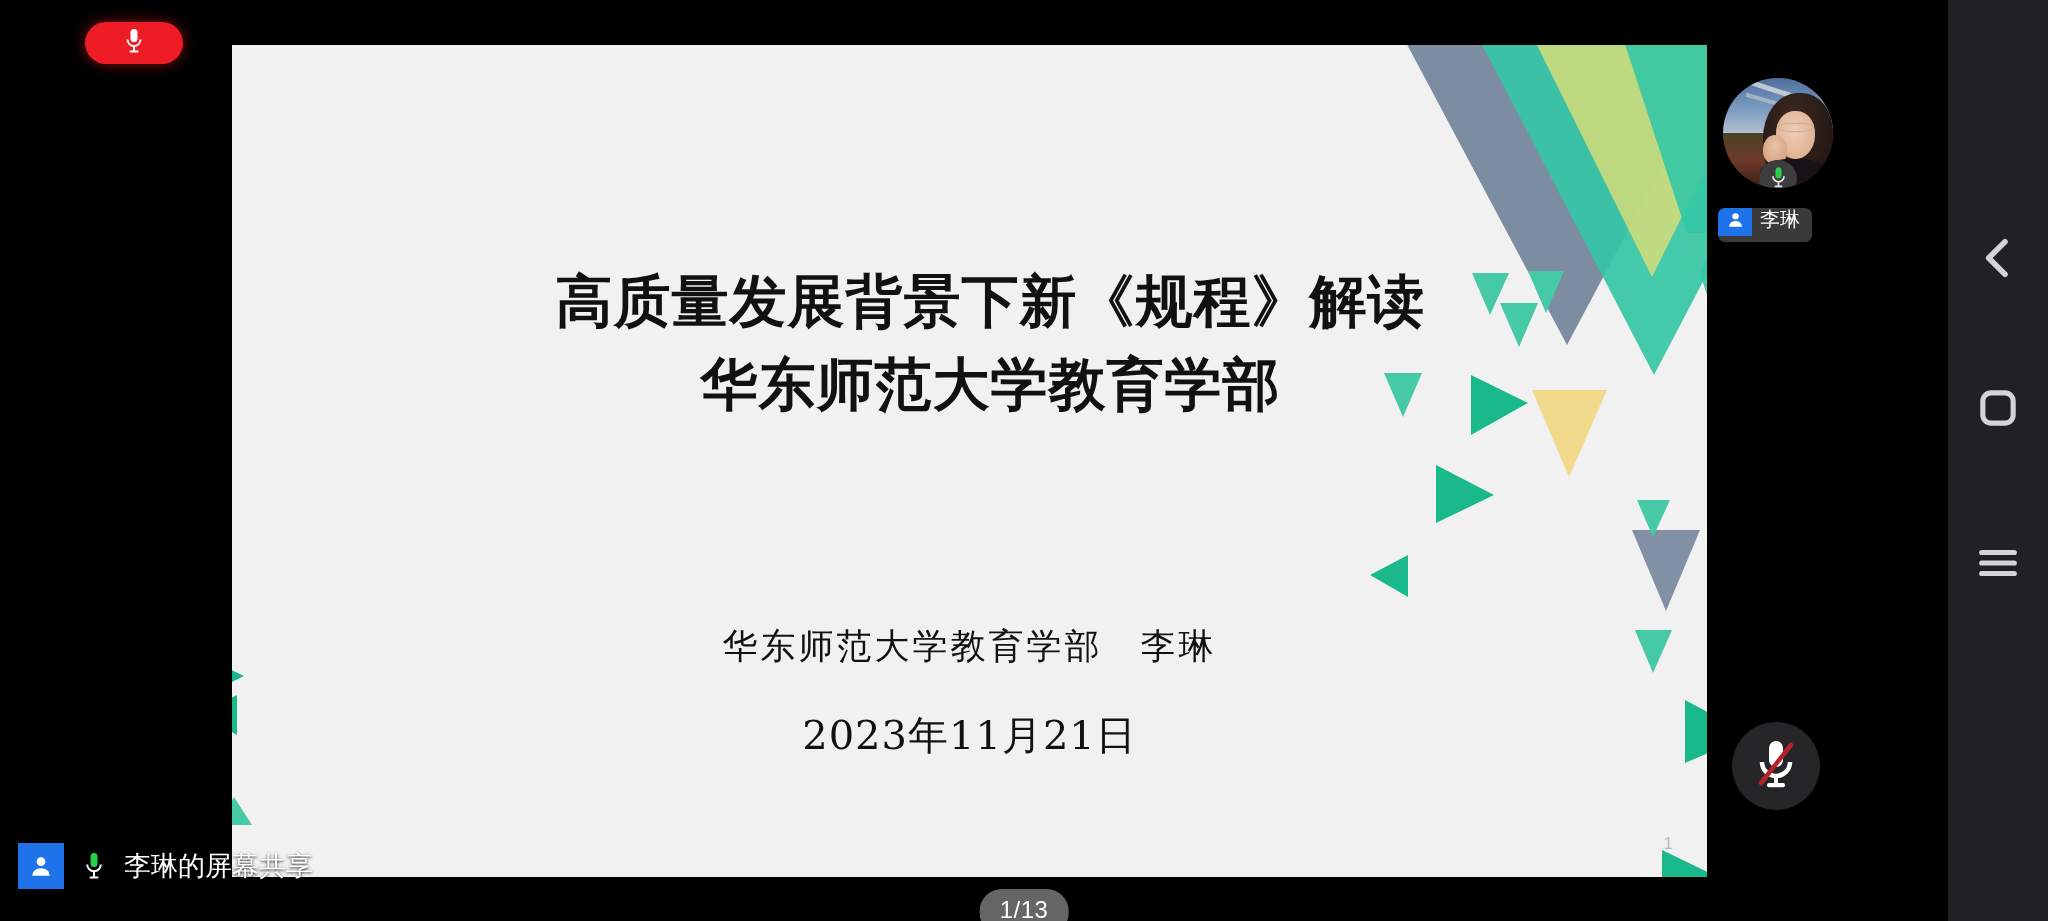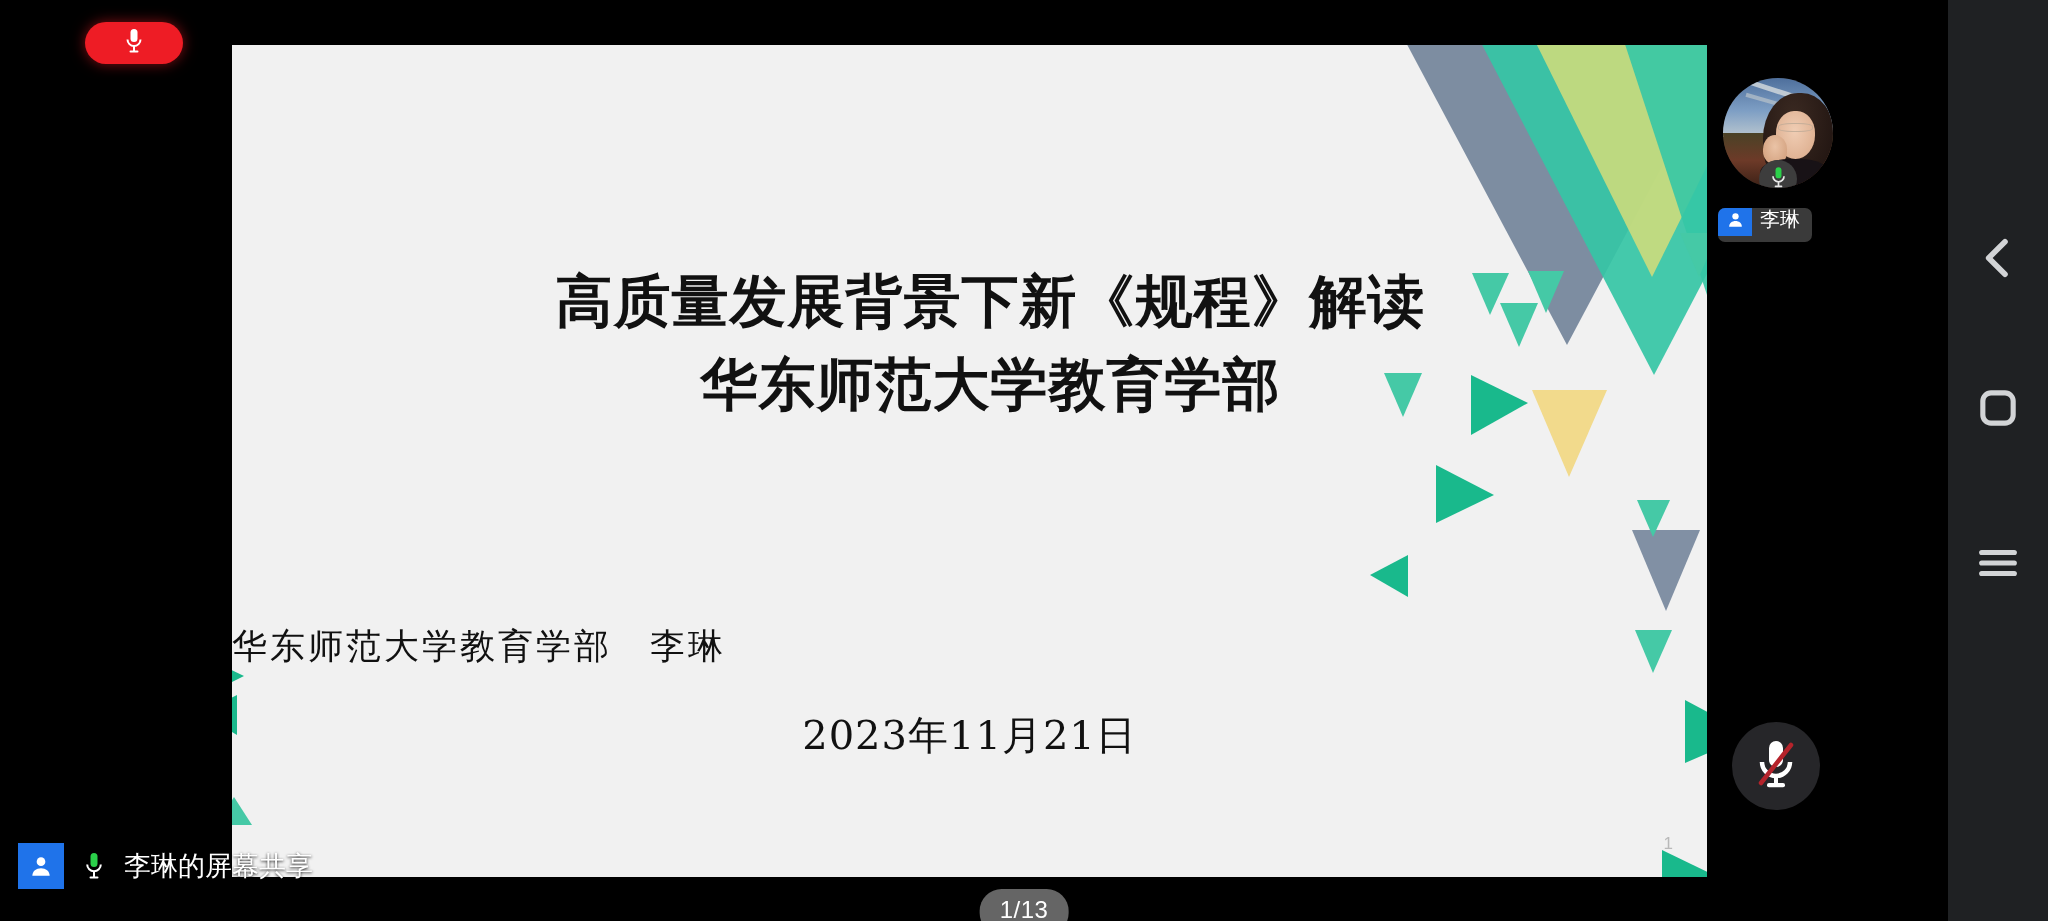"华东师范大学教育学部 李琳" #slide-author { text-align: left -> center }
